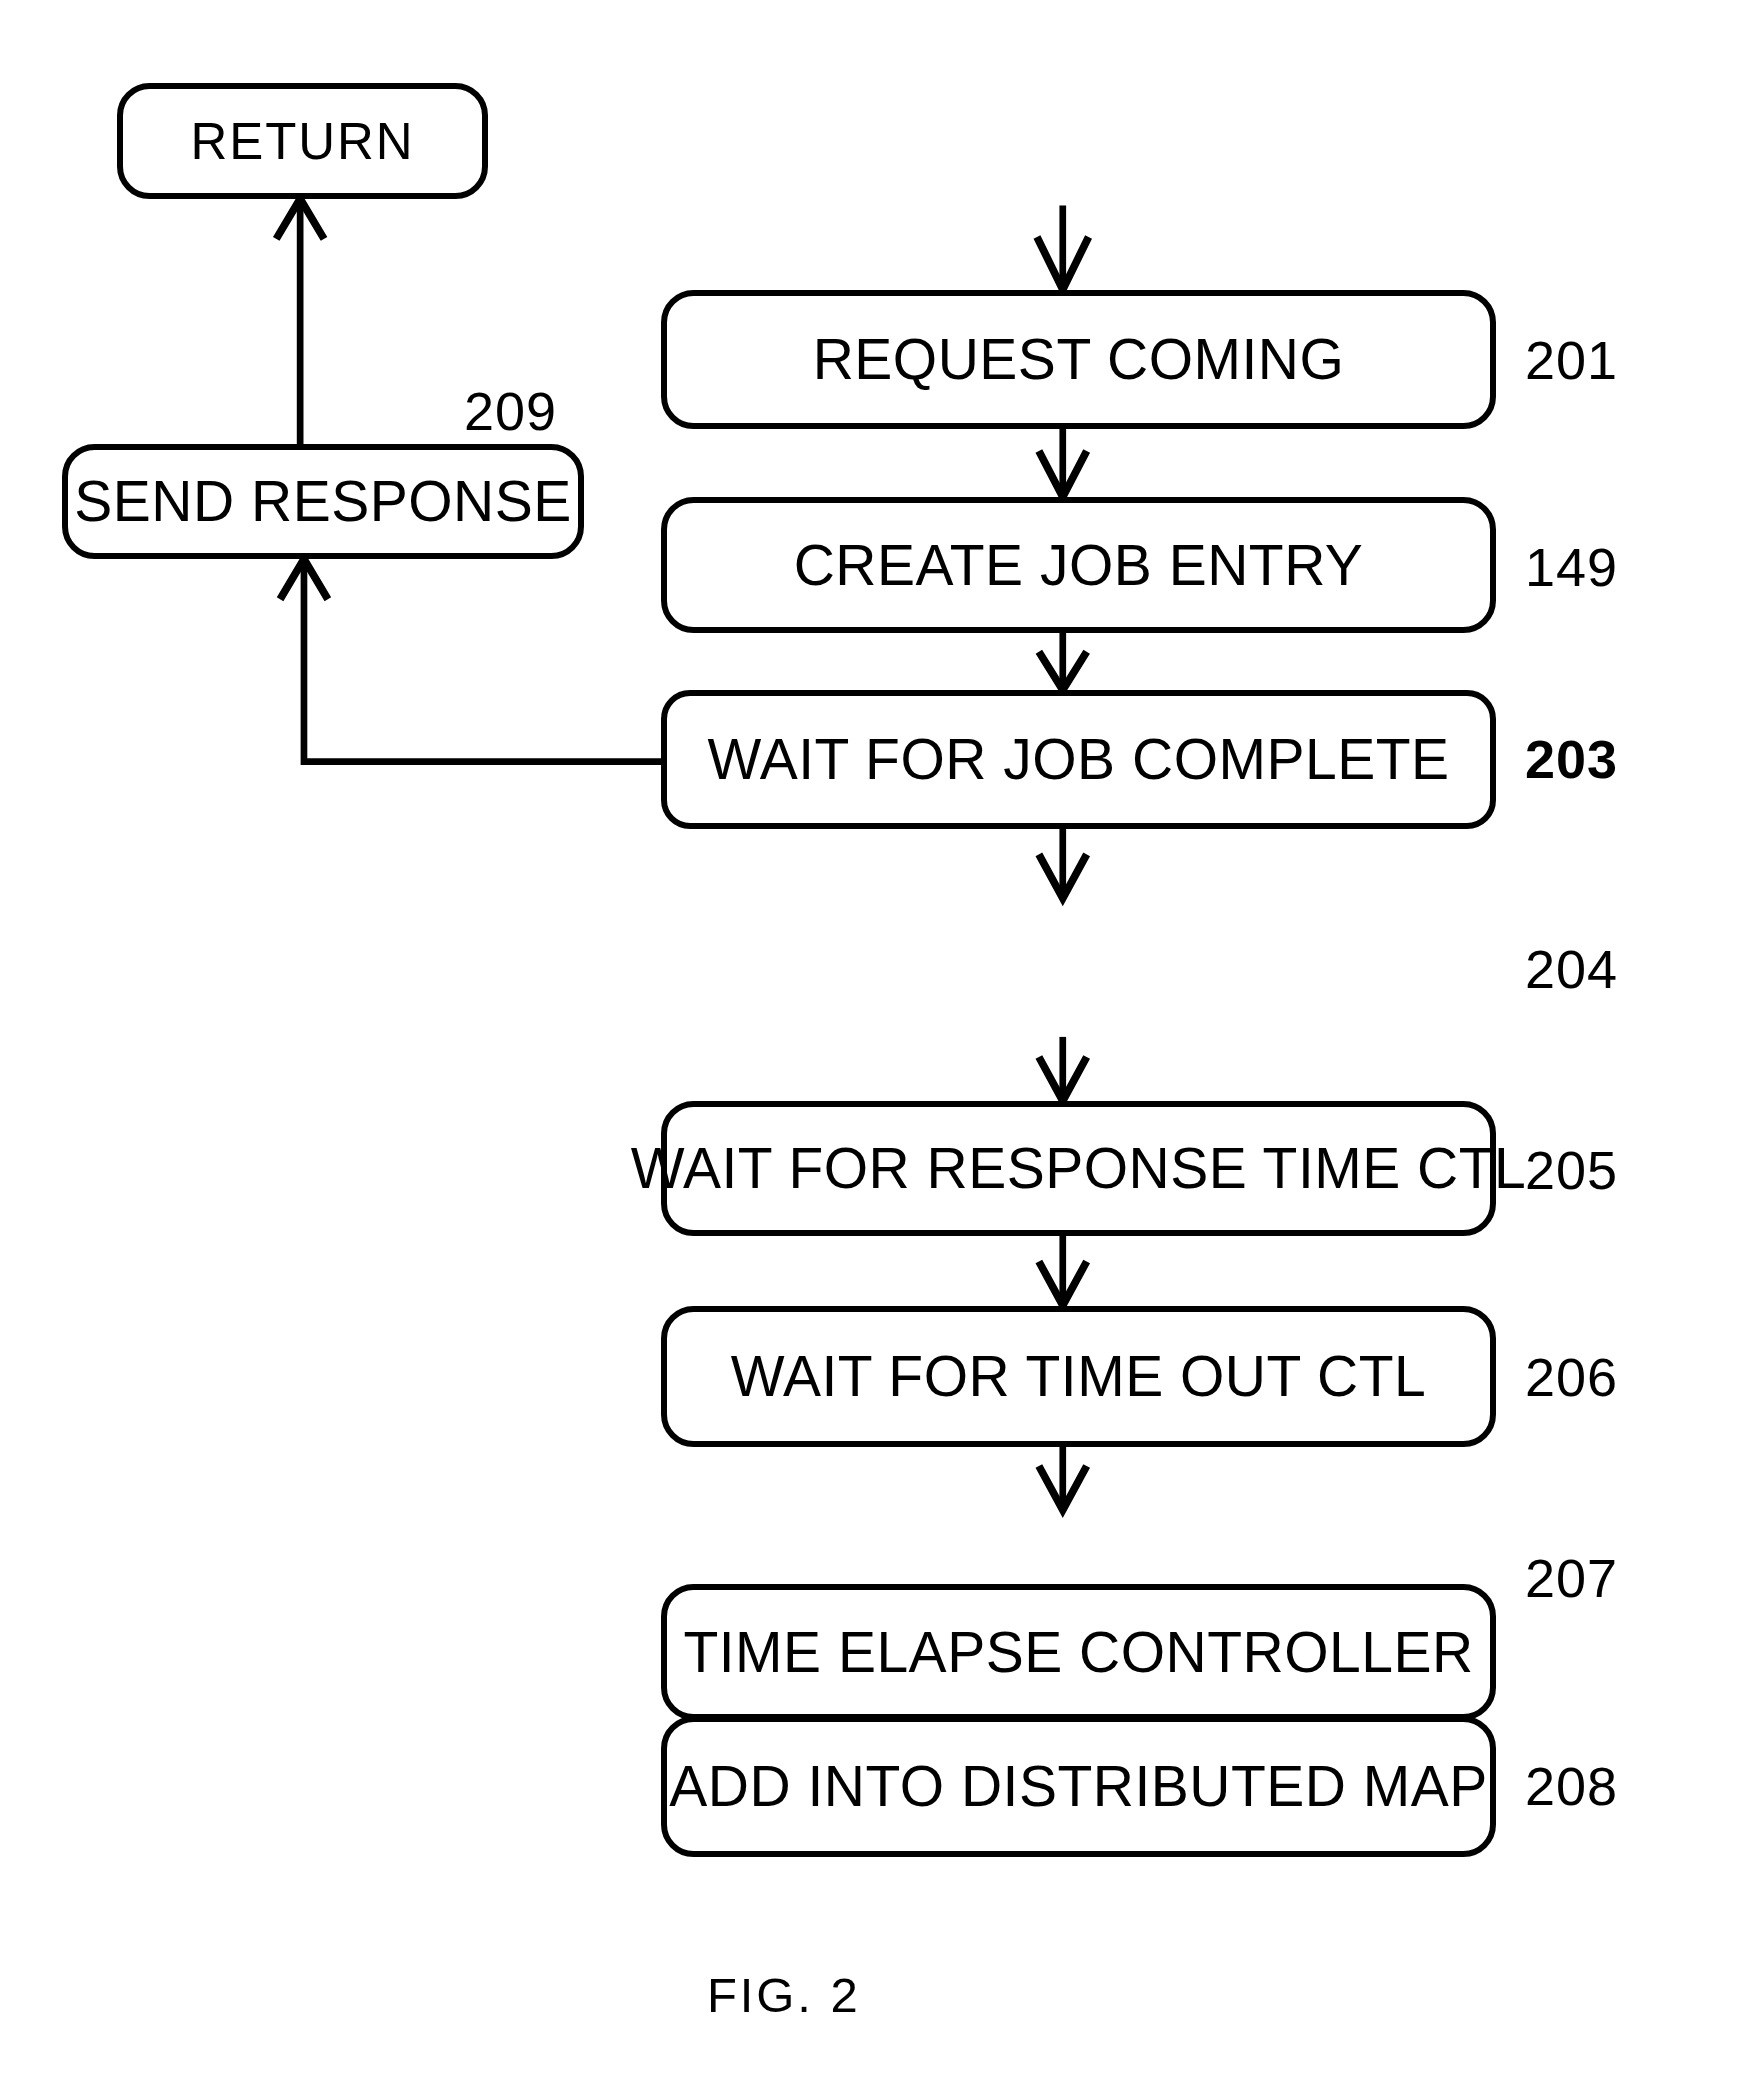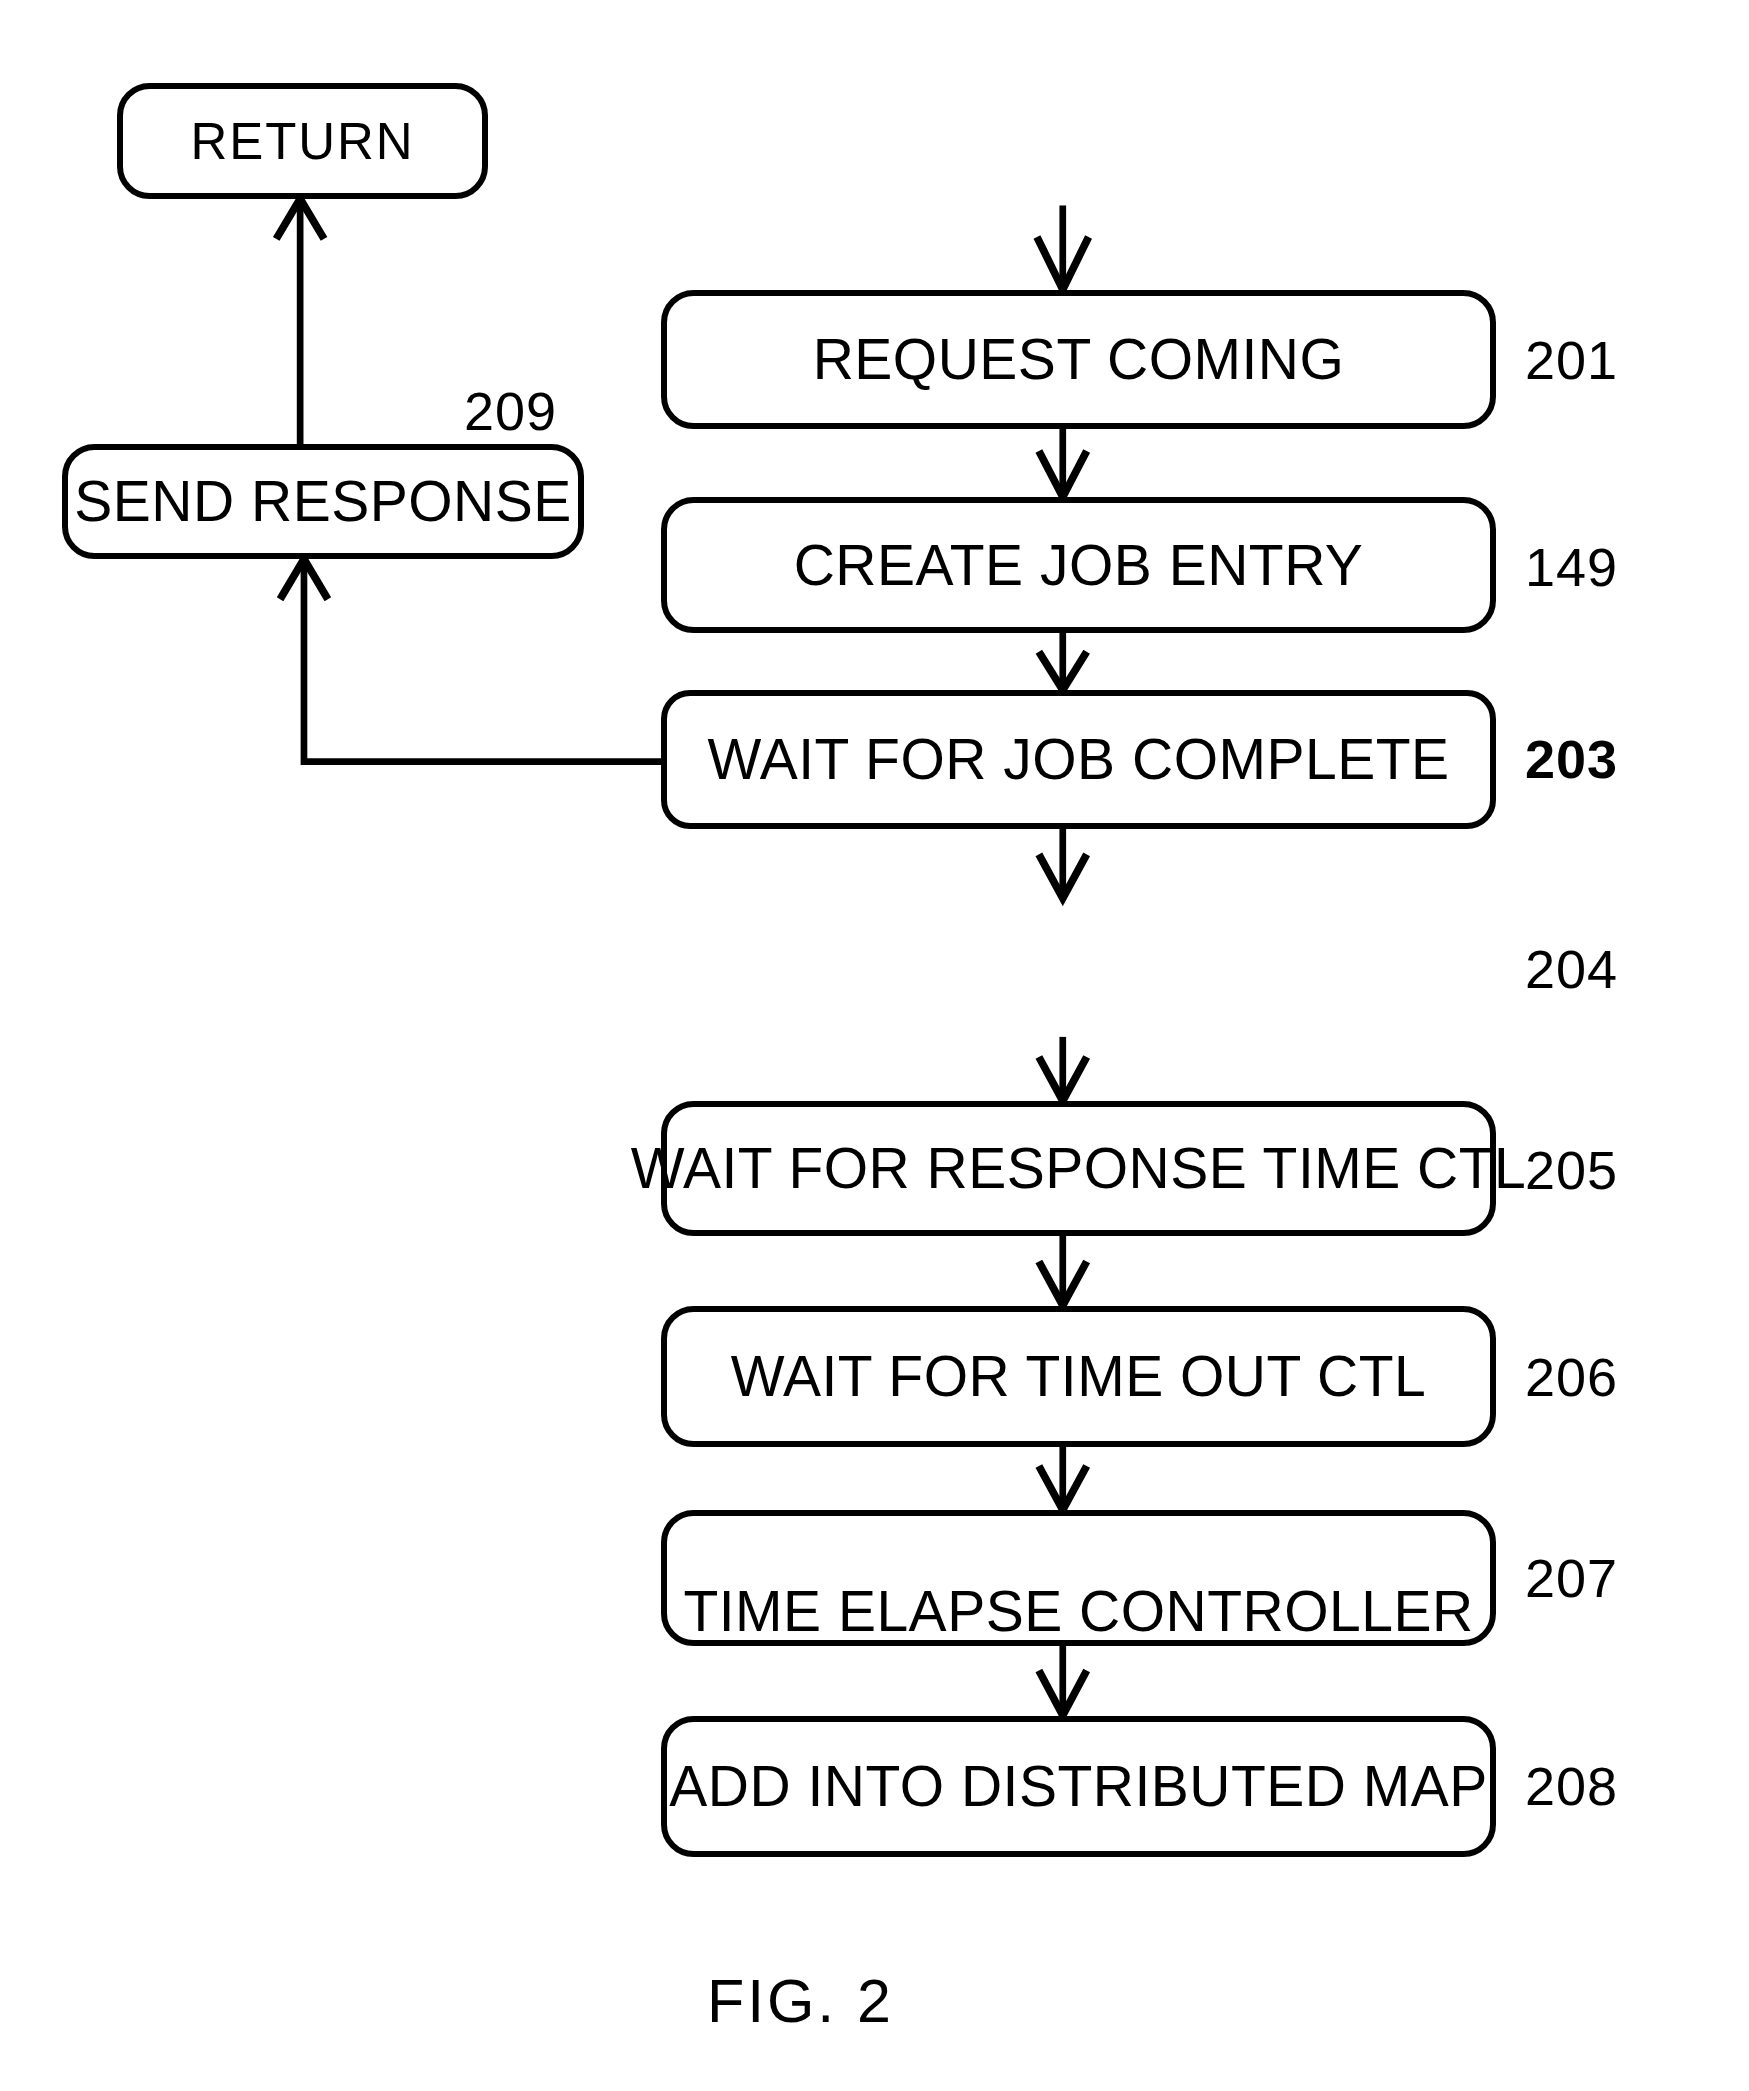"TIME ELAPSE CONTROLLER" #node-207 { align-items: flex-end -> none; top: 1510px -> 1584px }
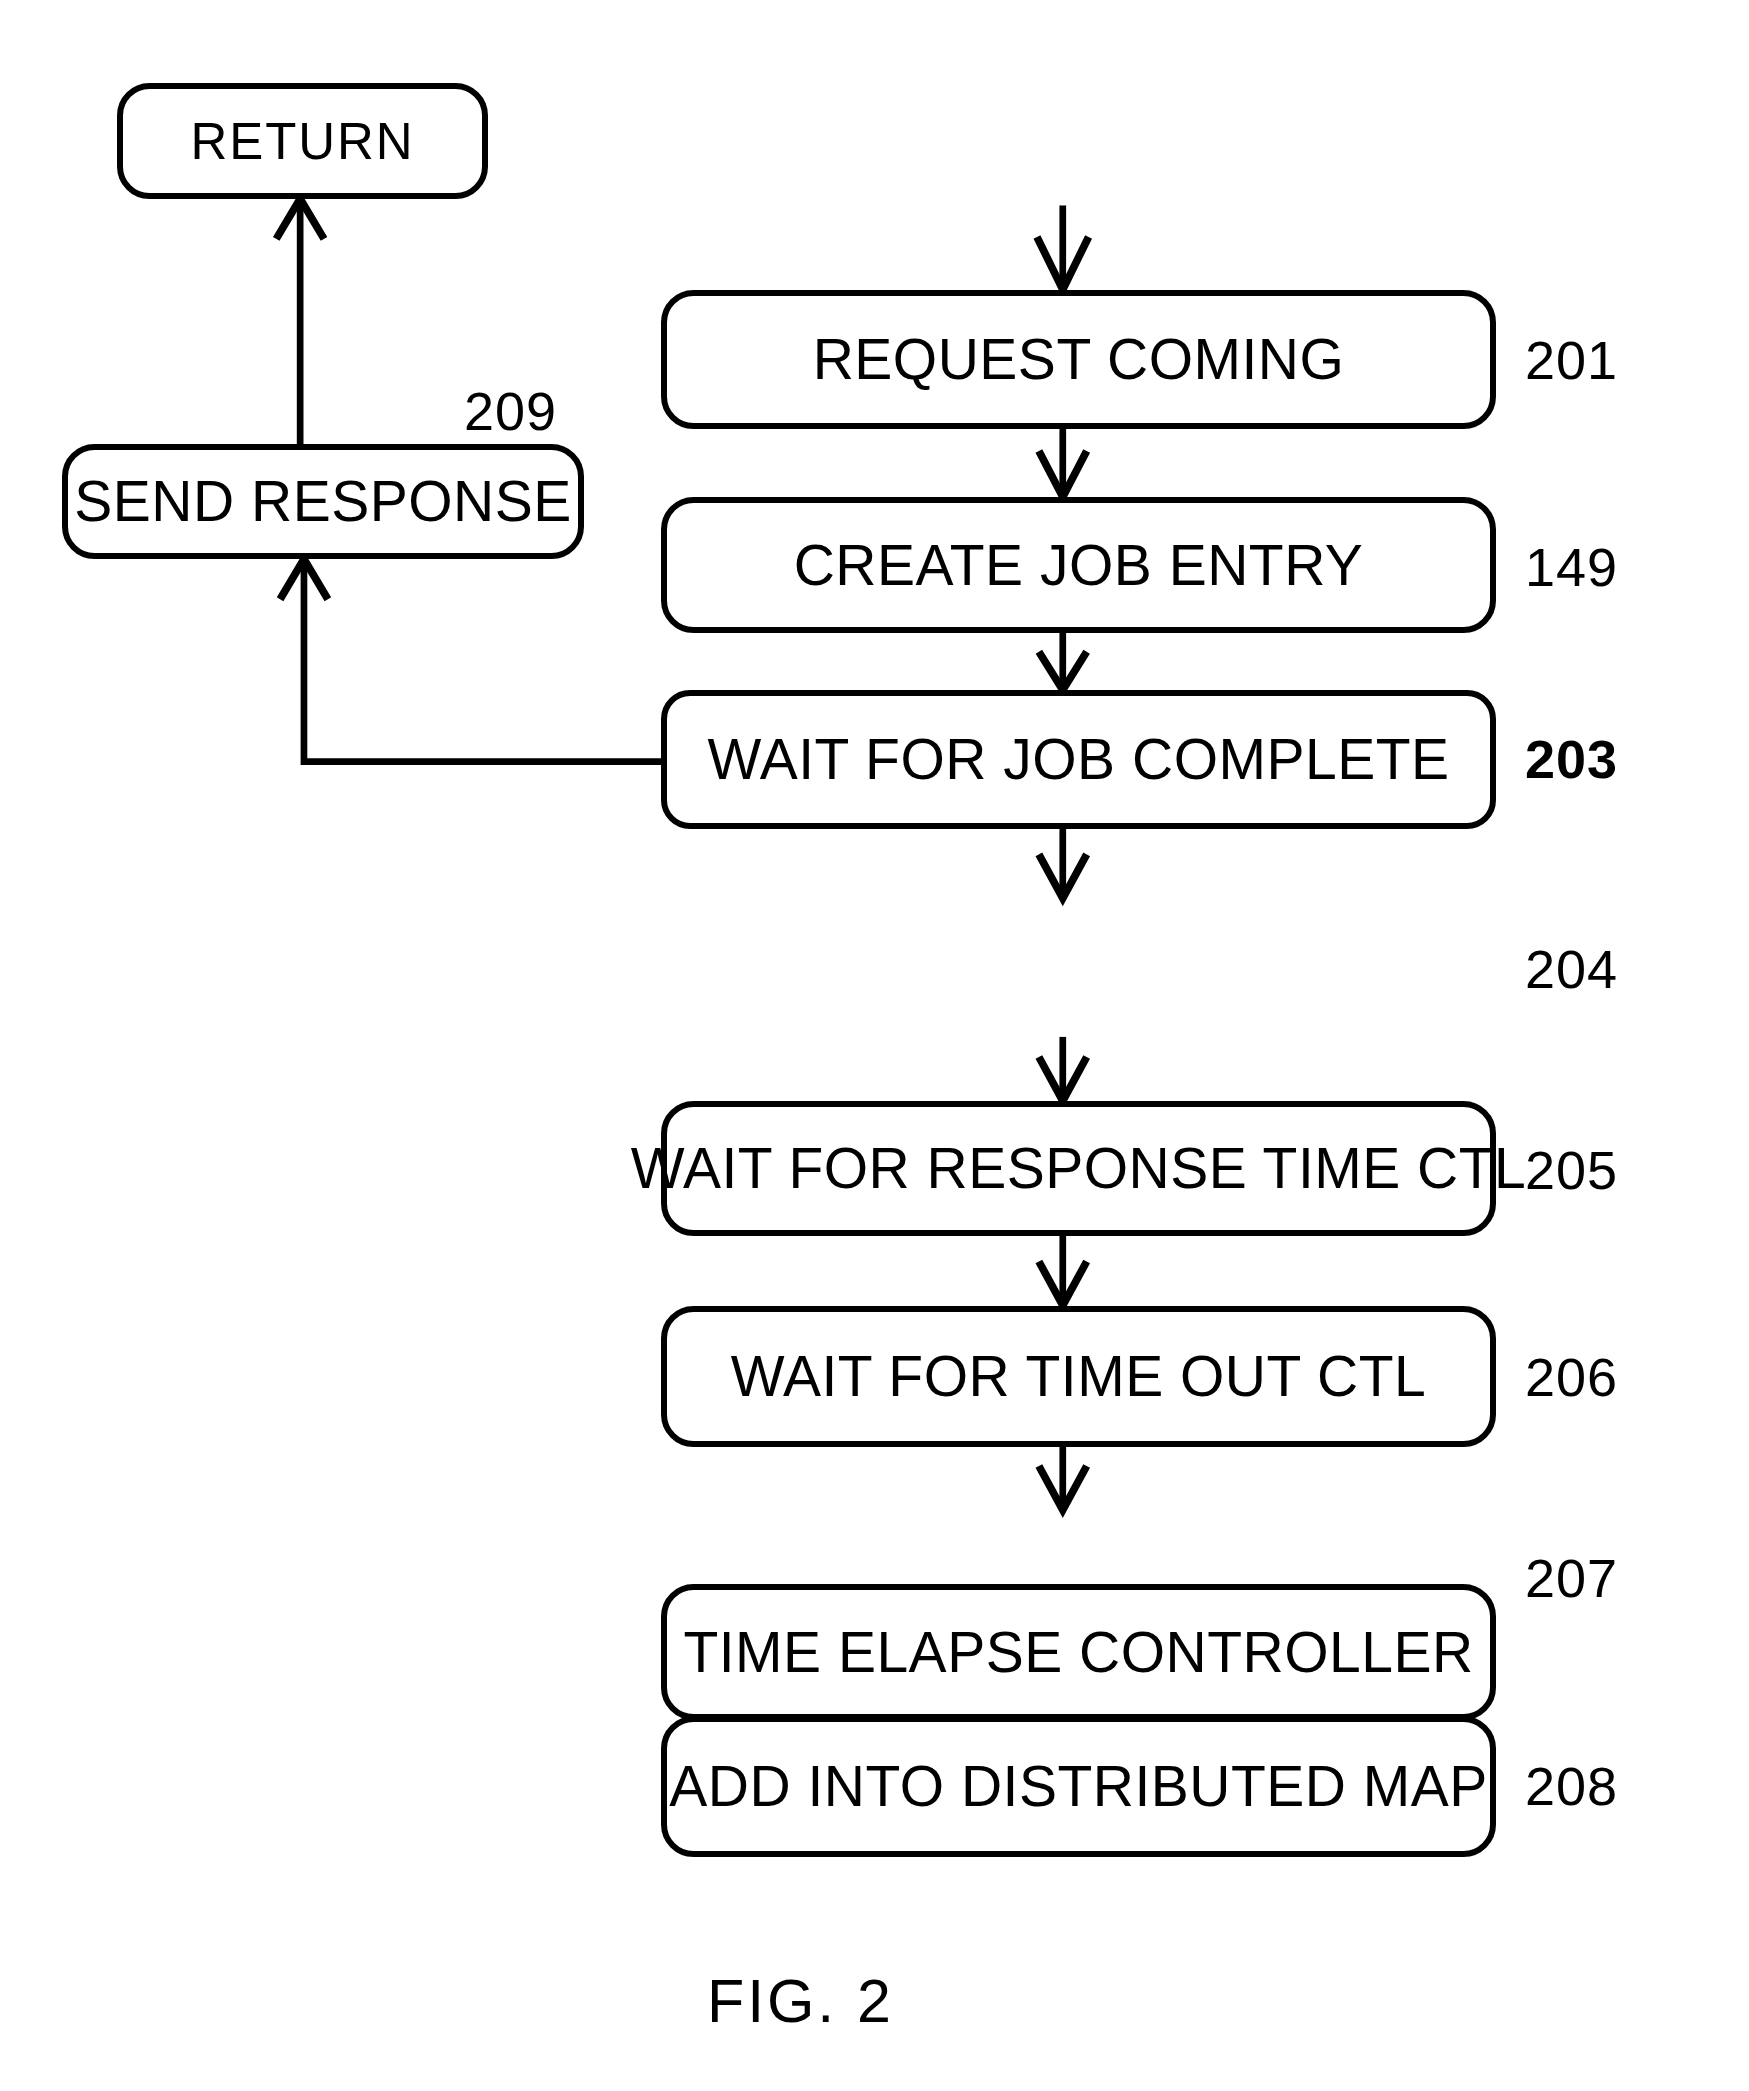"FIG. 2" .fig-caption { font-size: 61px -> 49px }
